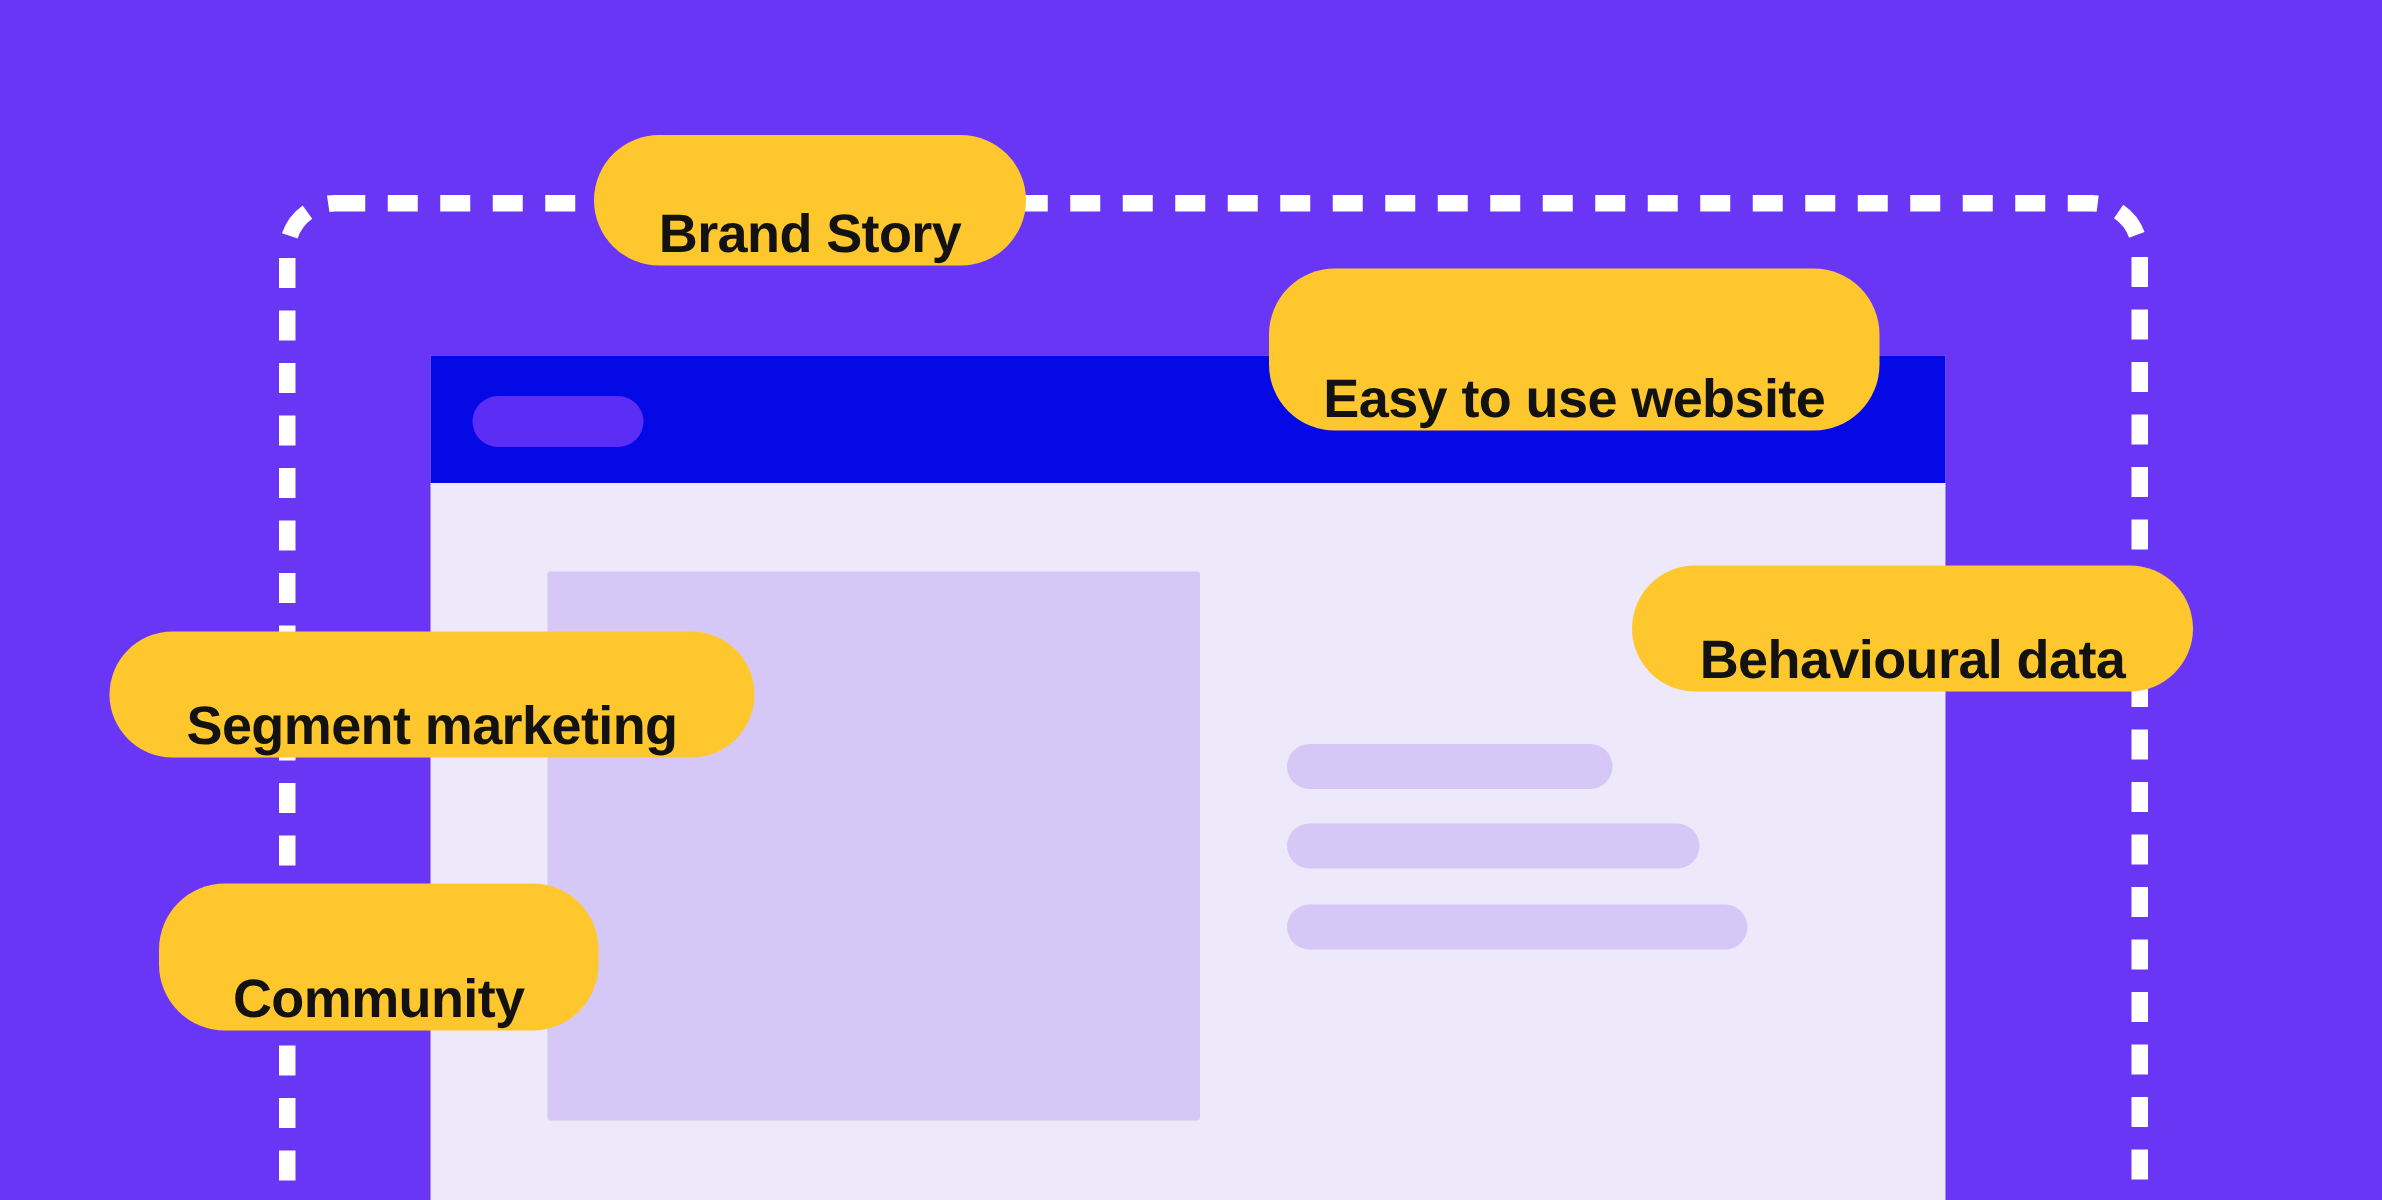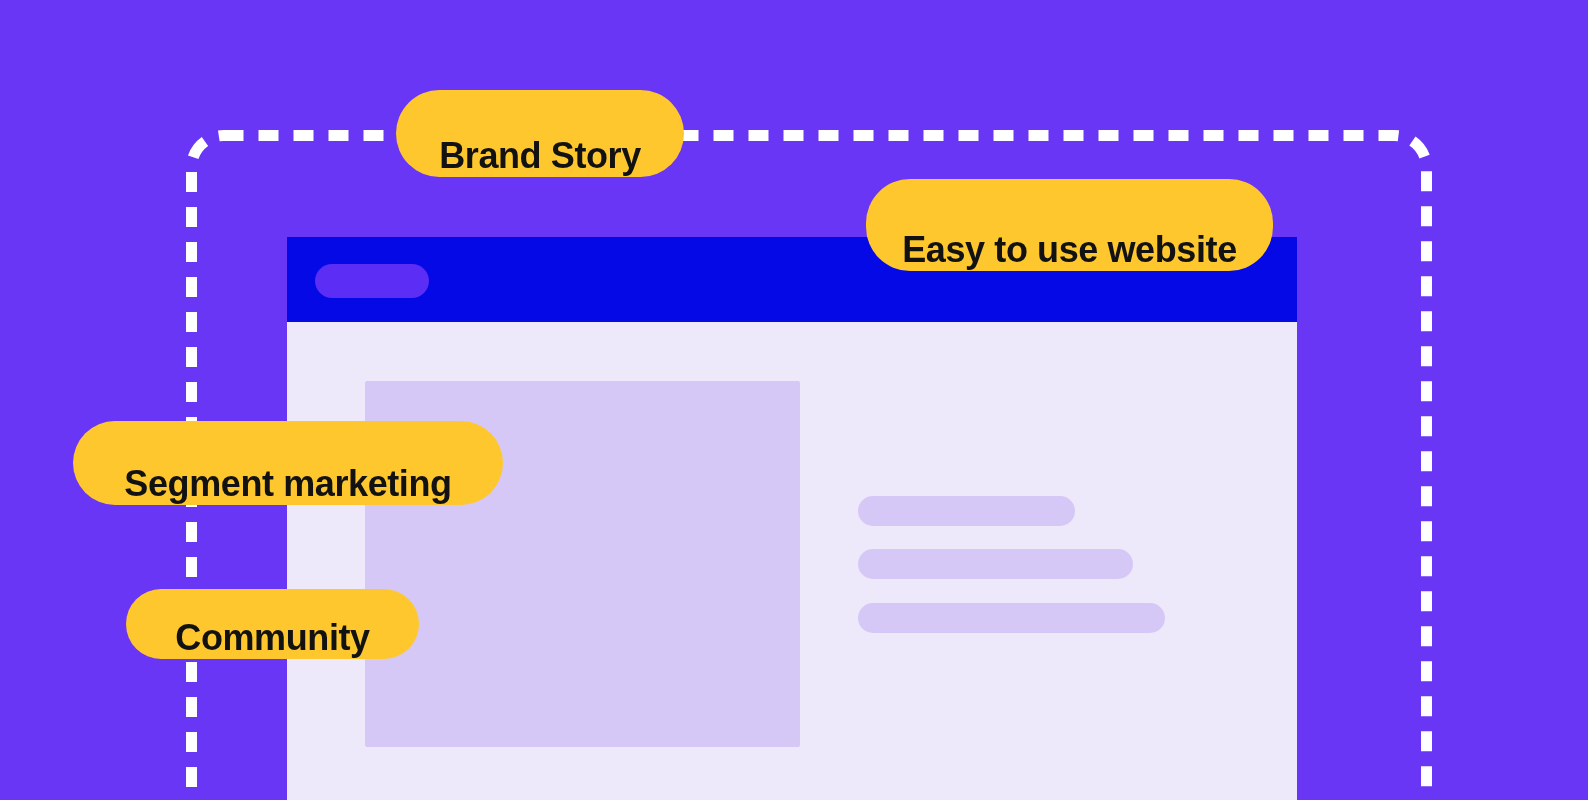"Easy to use website" .pill-easy-website { height: 92px -> 108px; left: 866px -> 846px }
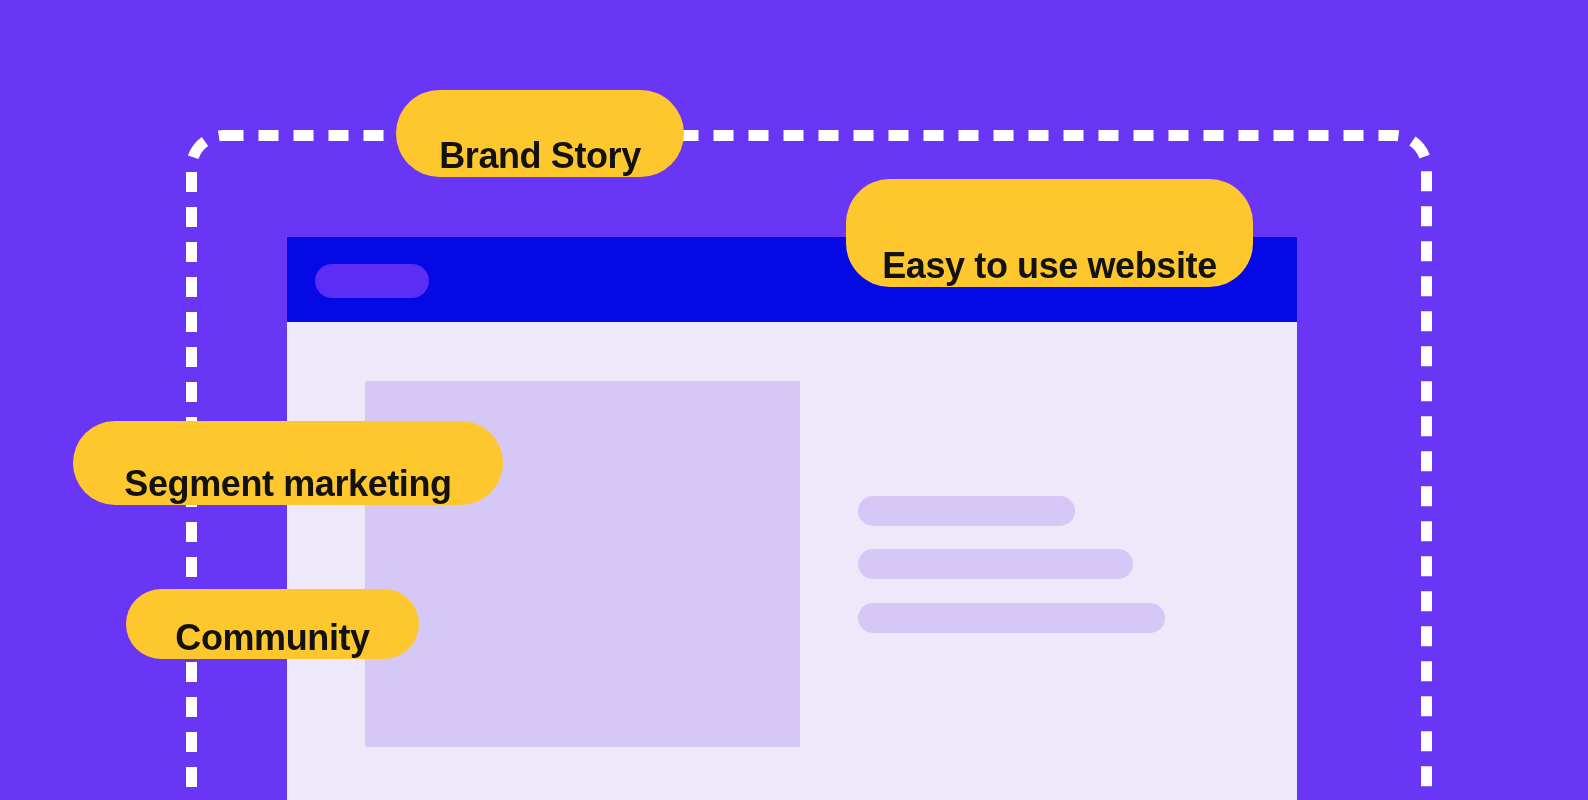"Behavioural data" div.pill { html: none -> <div> <span>Behavioural data</span> </div> }
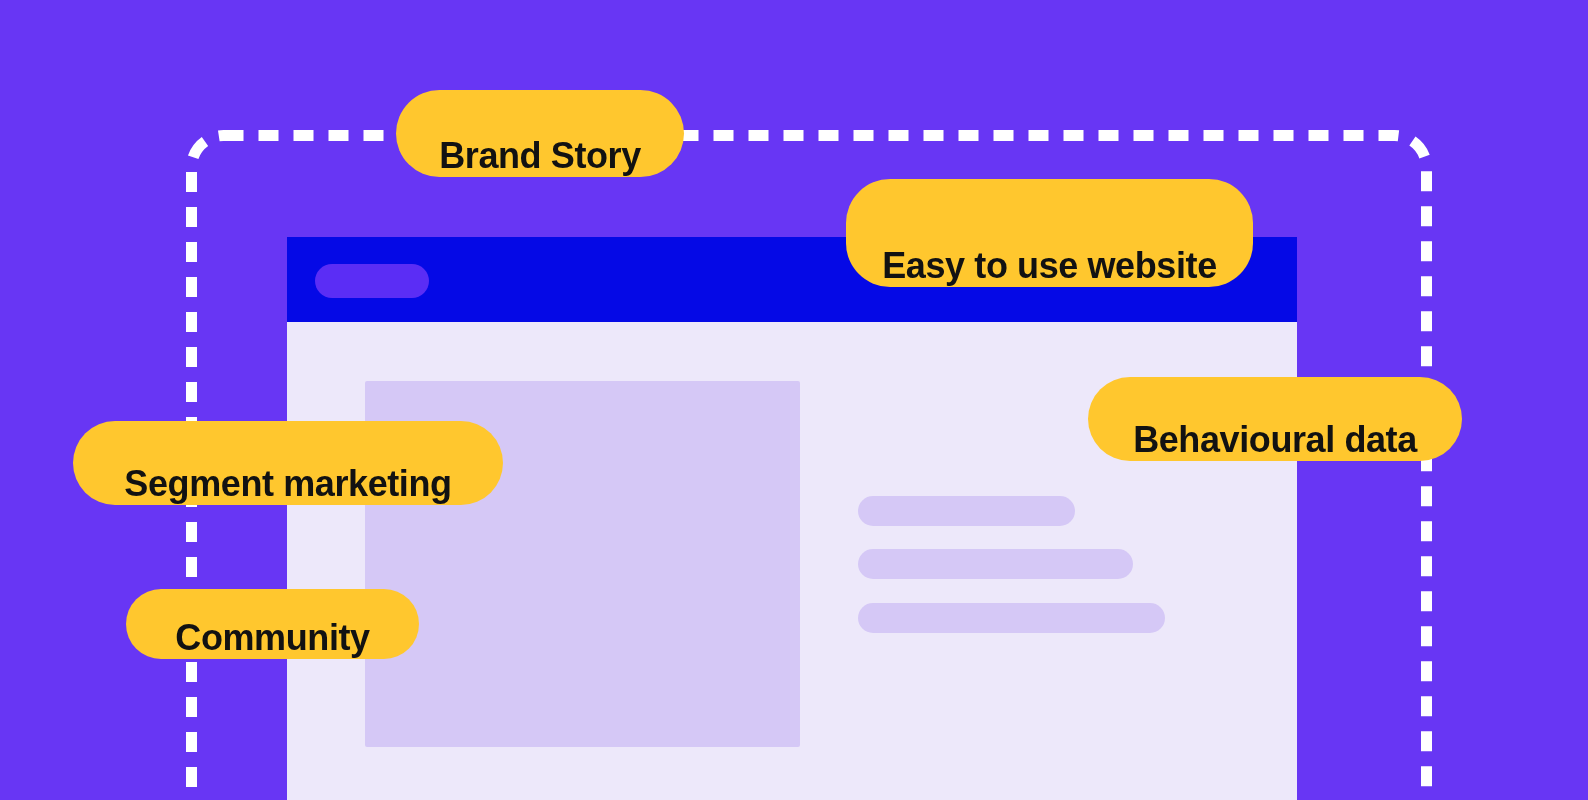"Community" .pill-community { height: 70px -> 98px; left: 126px -> 106px }
